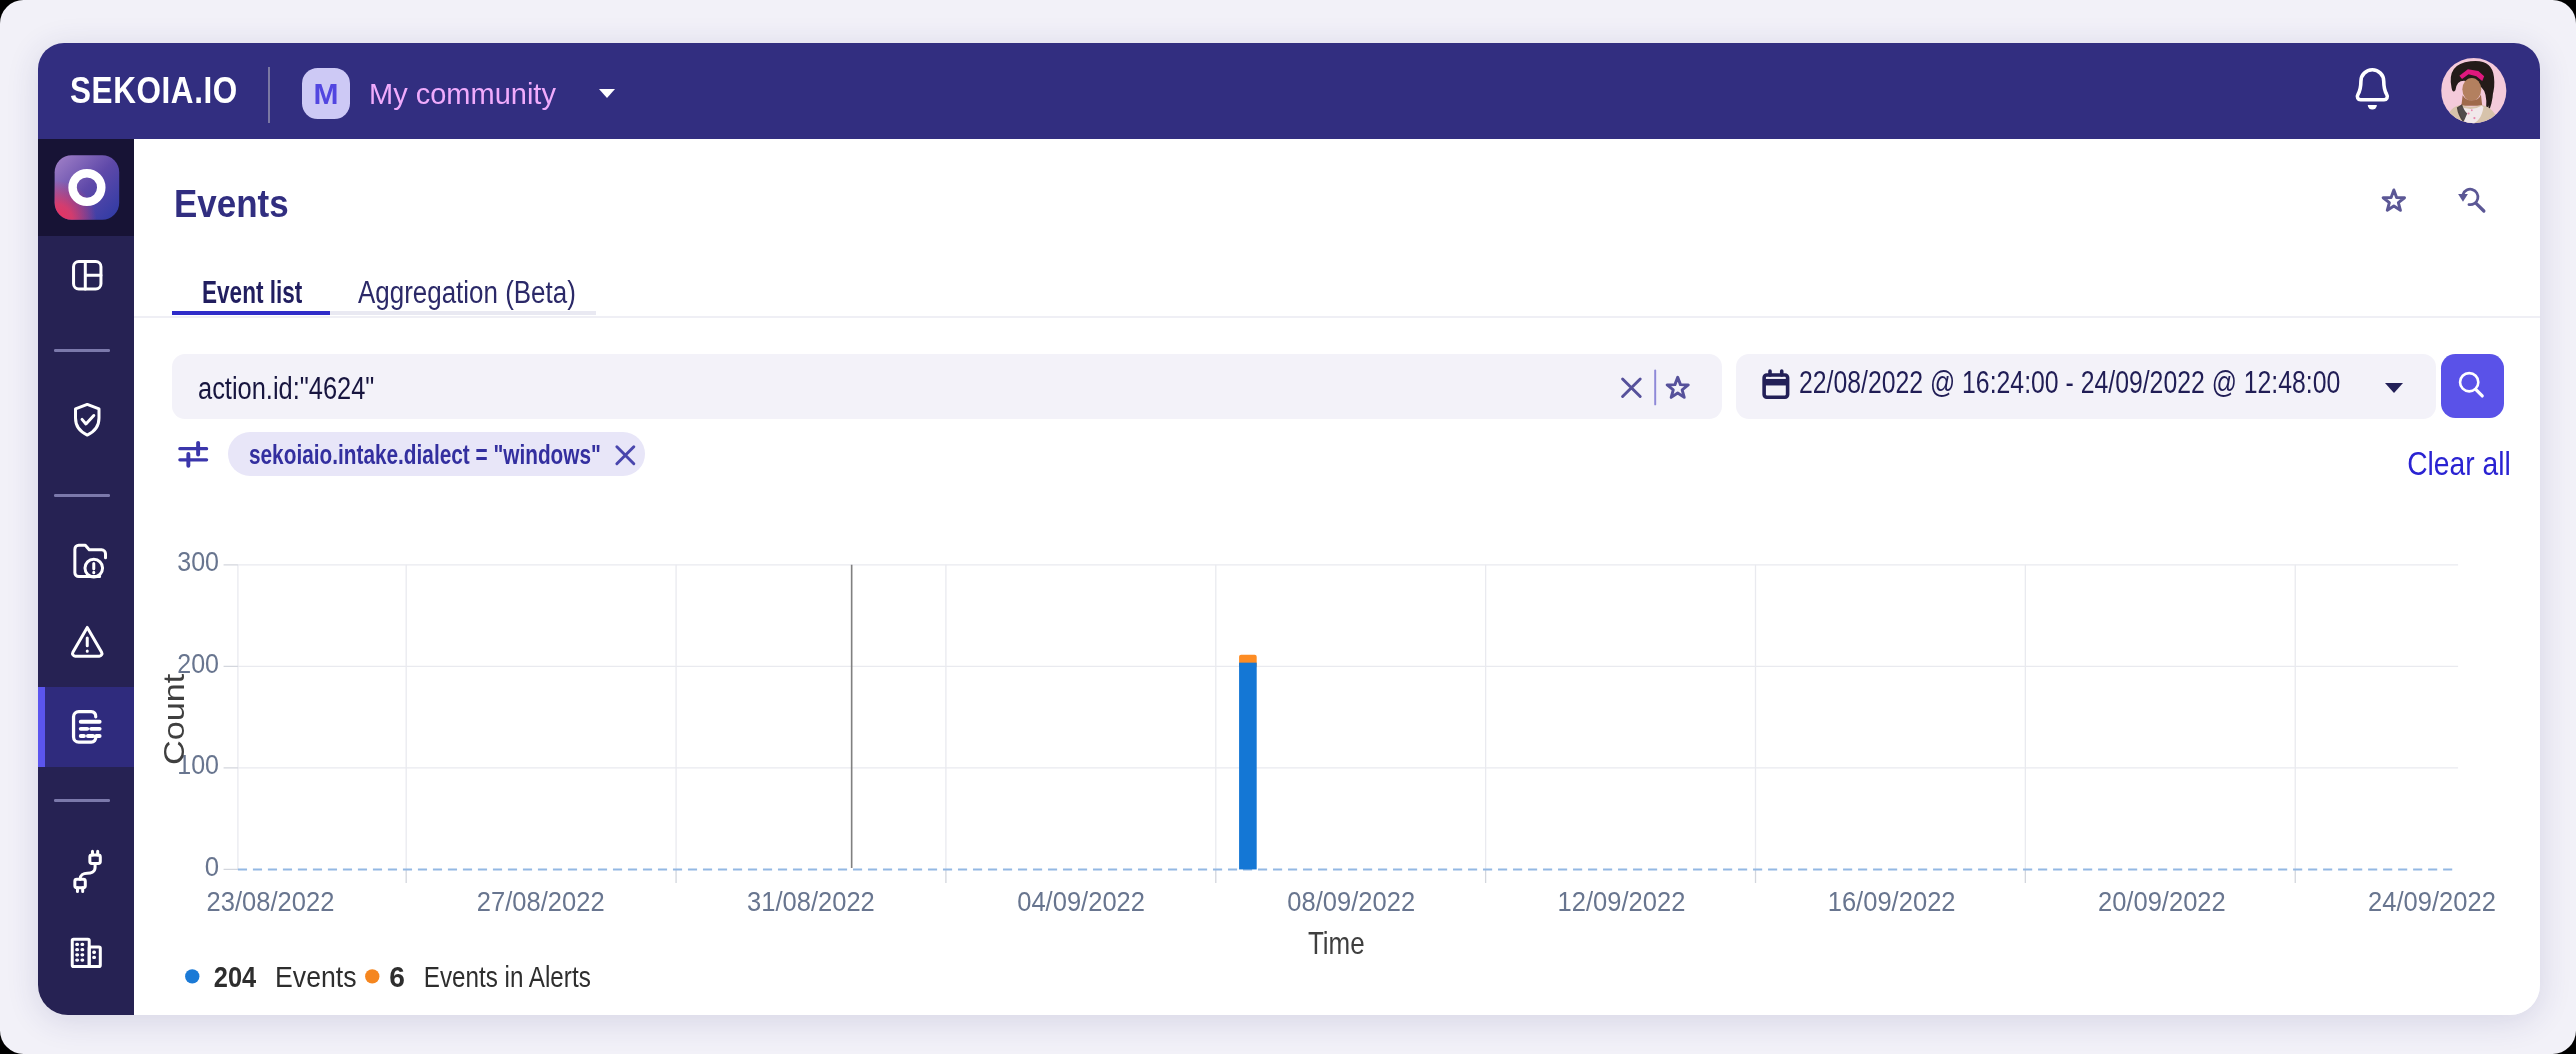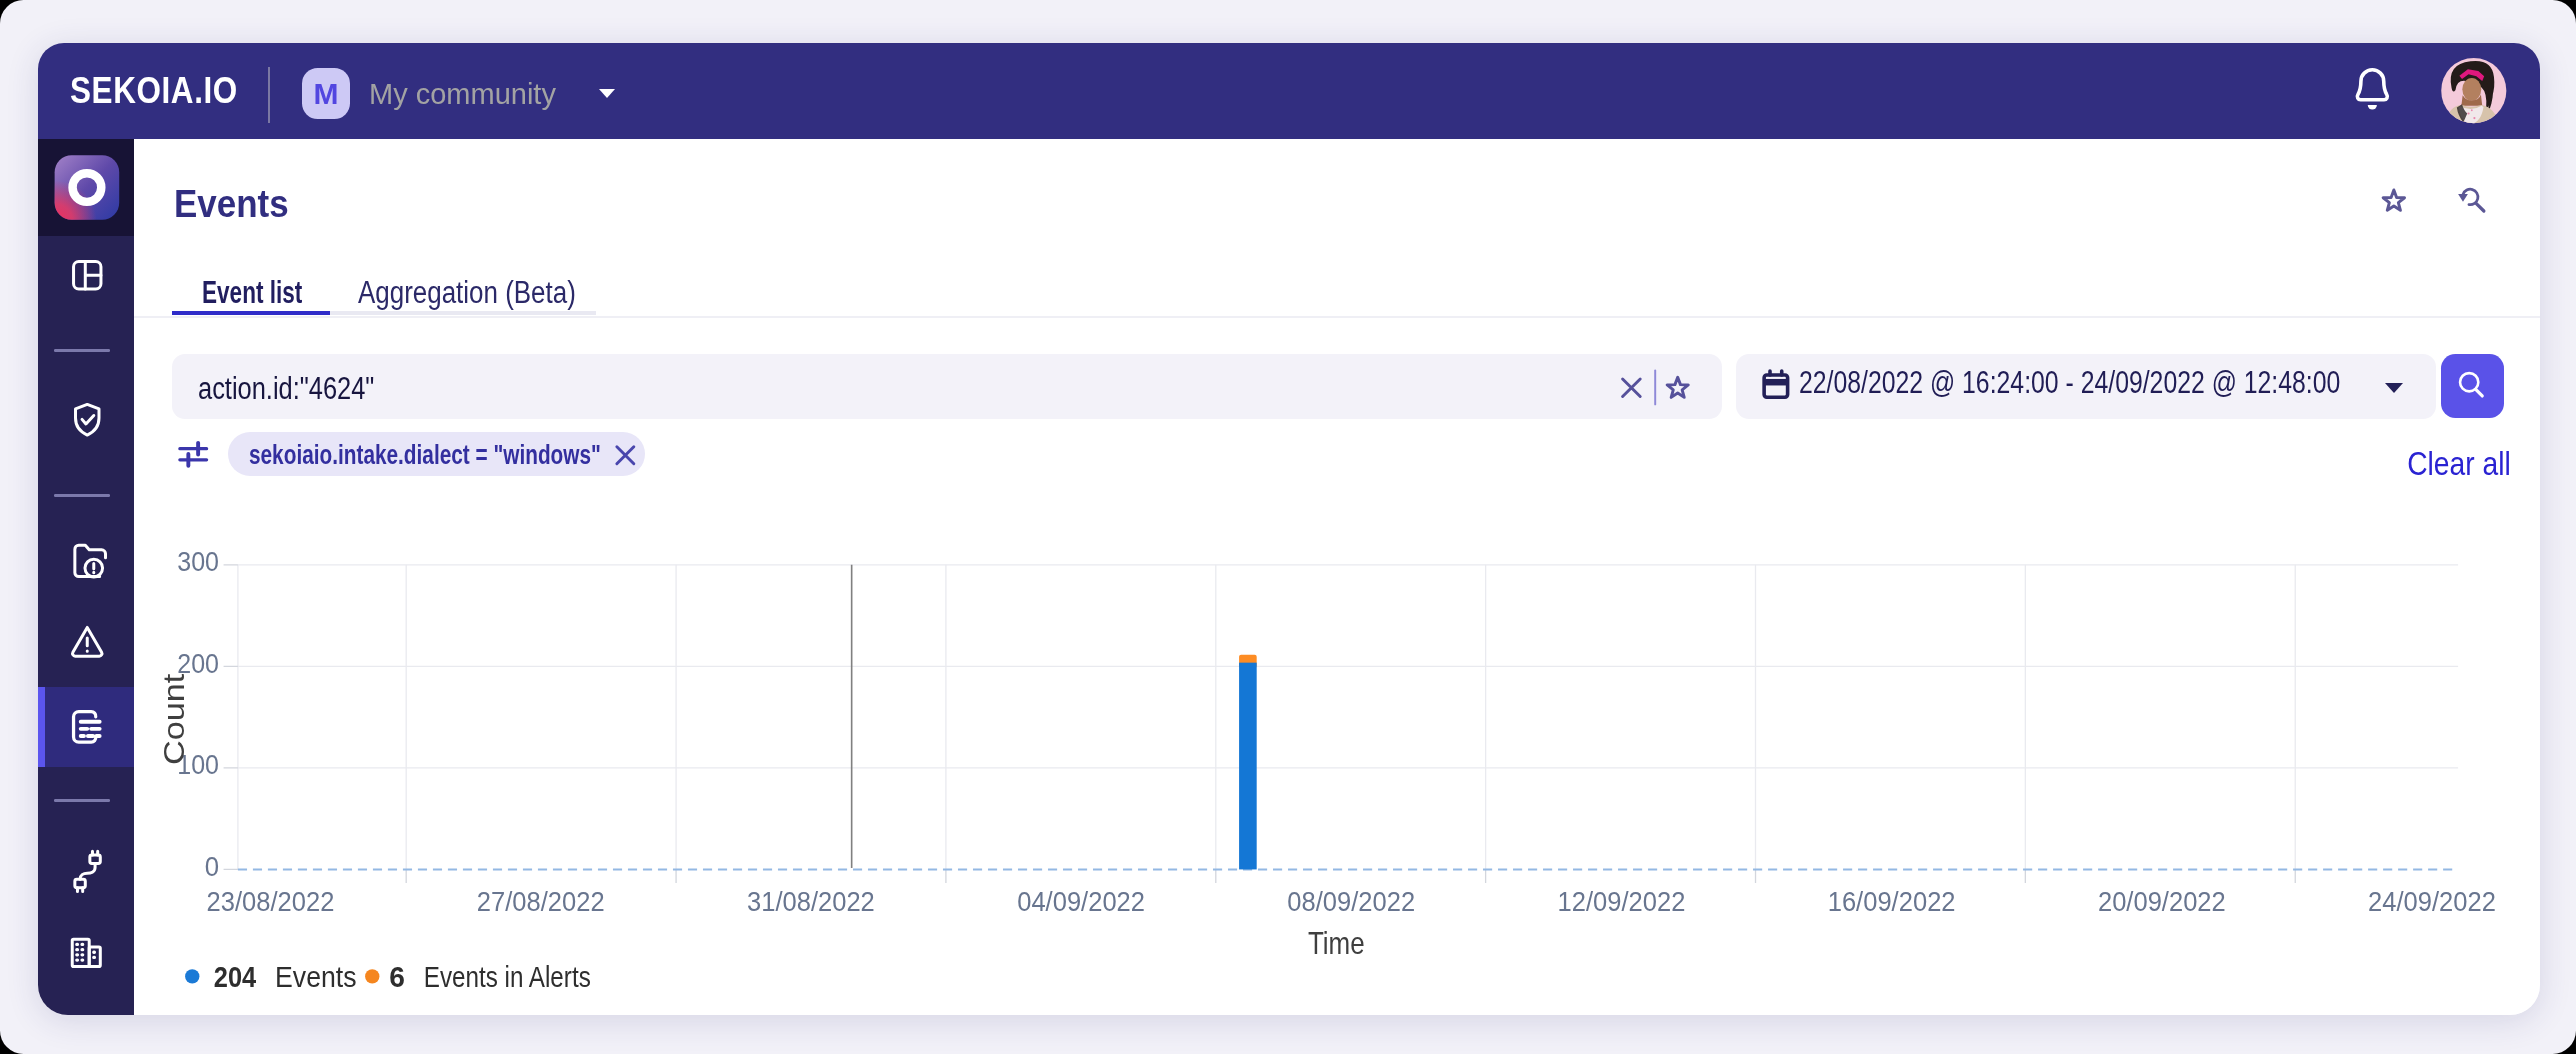"My community" .mycomm { color: #a3a3a3 -> #f0abfc }
